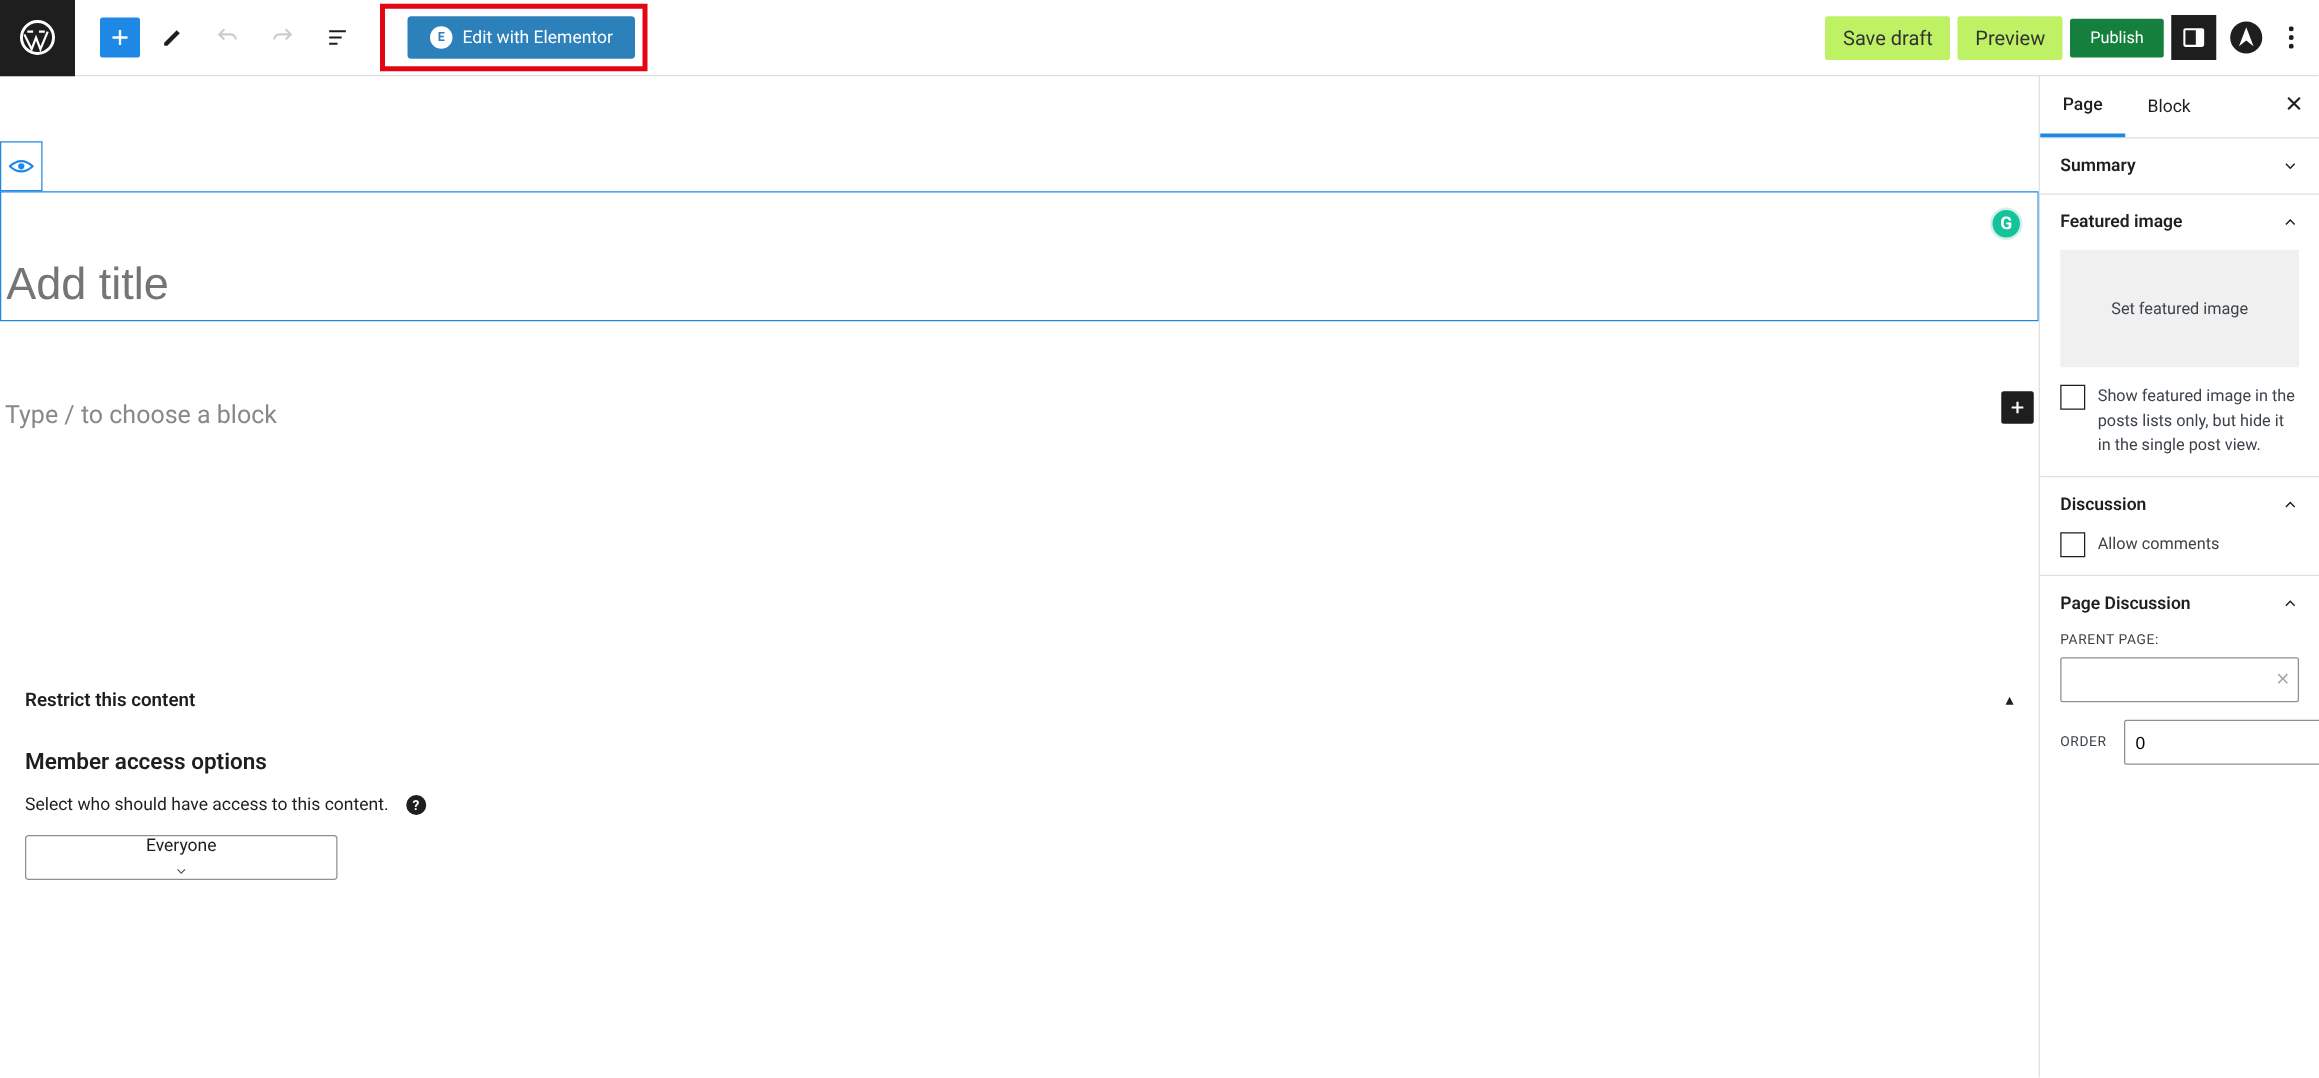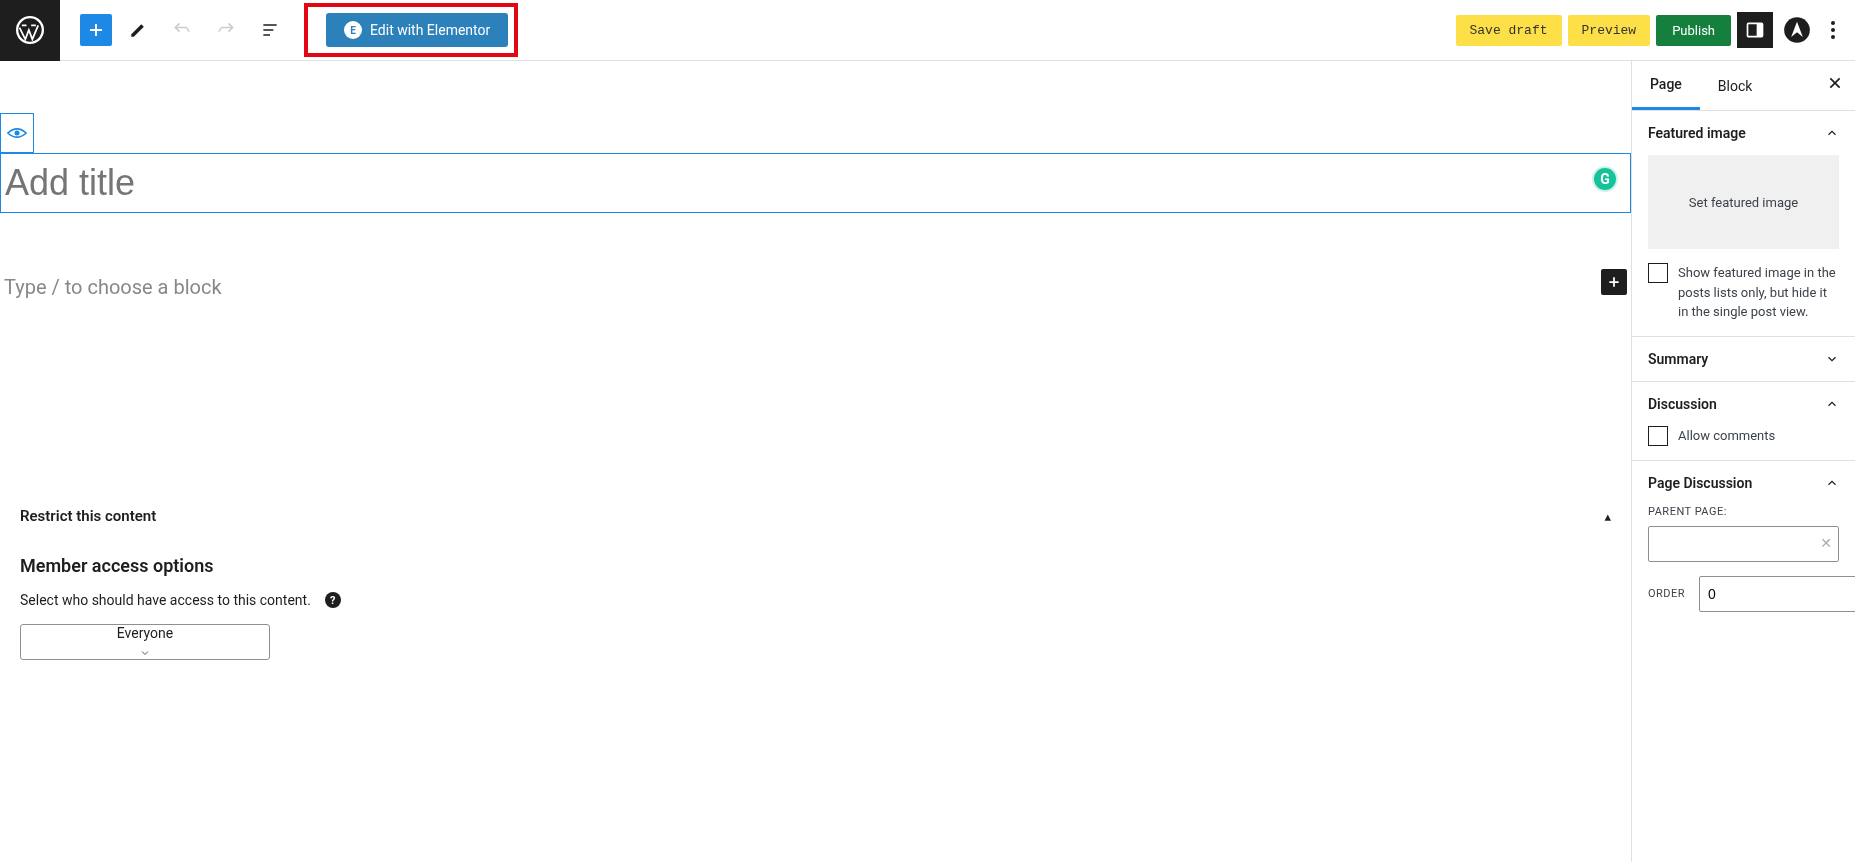"Save draft" .btn-gray { background: #fde047 -> #bef264; font-family: Liberation Mono, monospace -> none; font-size: 13px -> 16px }
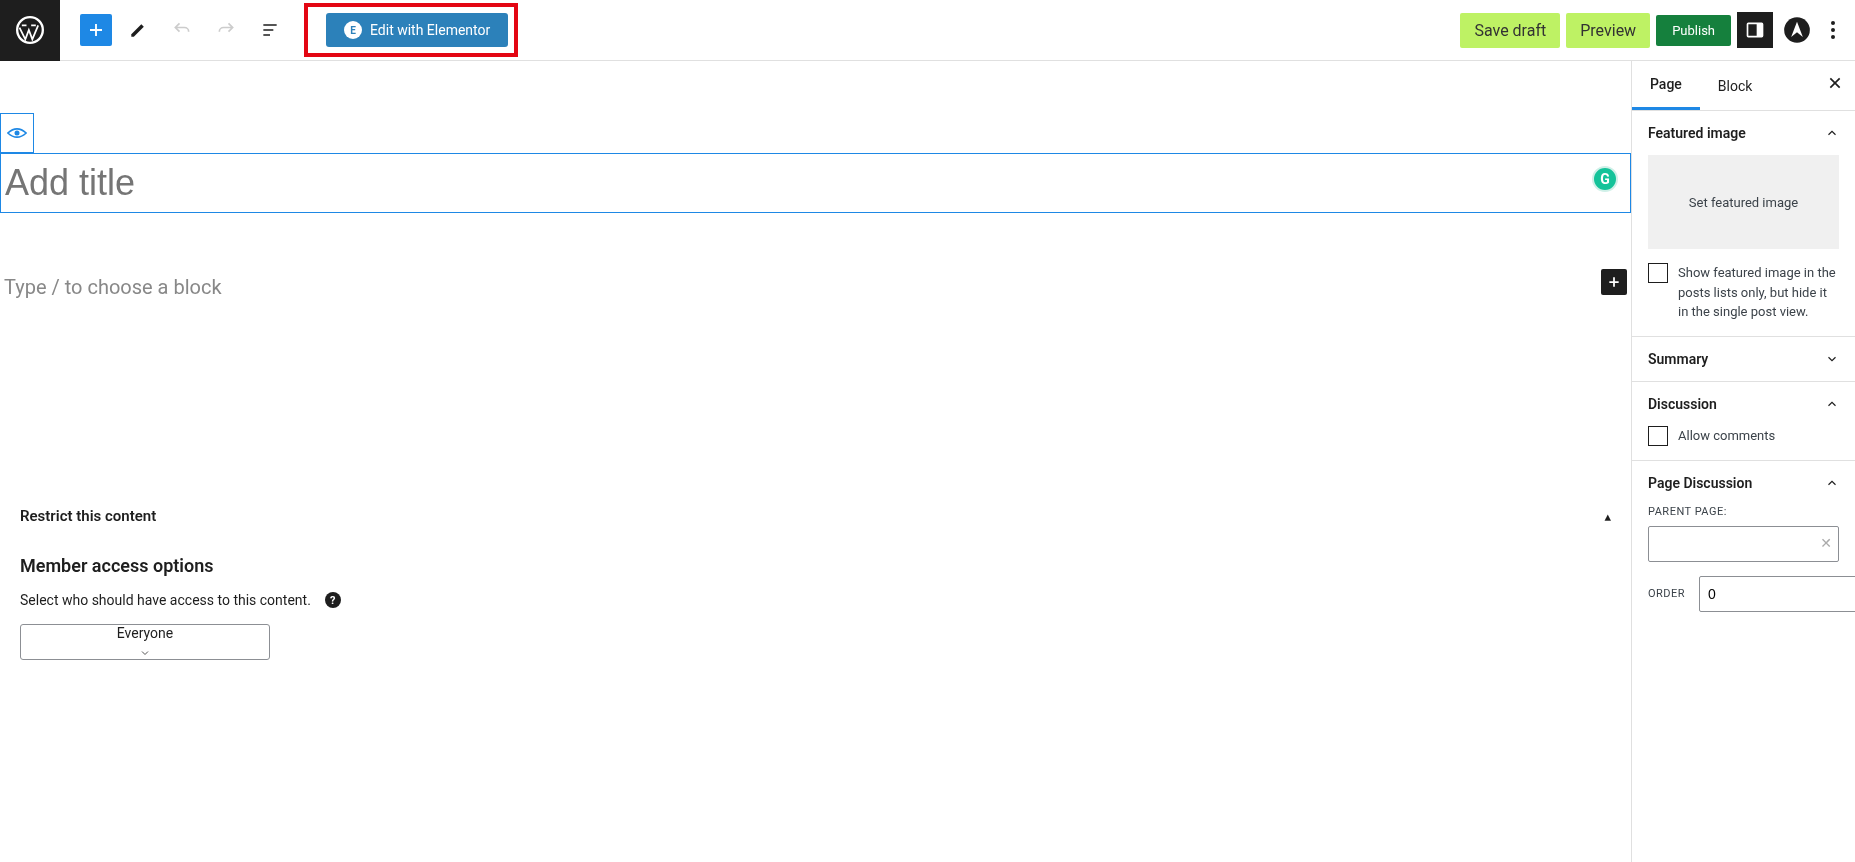"Featured image" div.panel-section { order: before "Summary" -> after "Summary" }
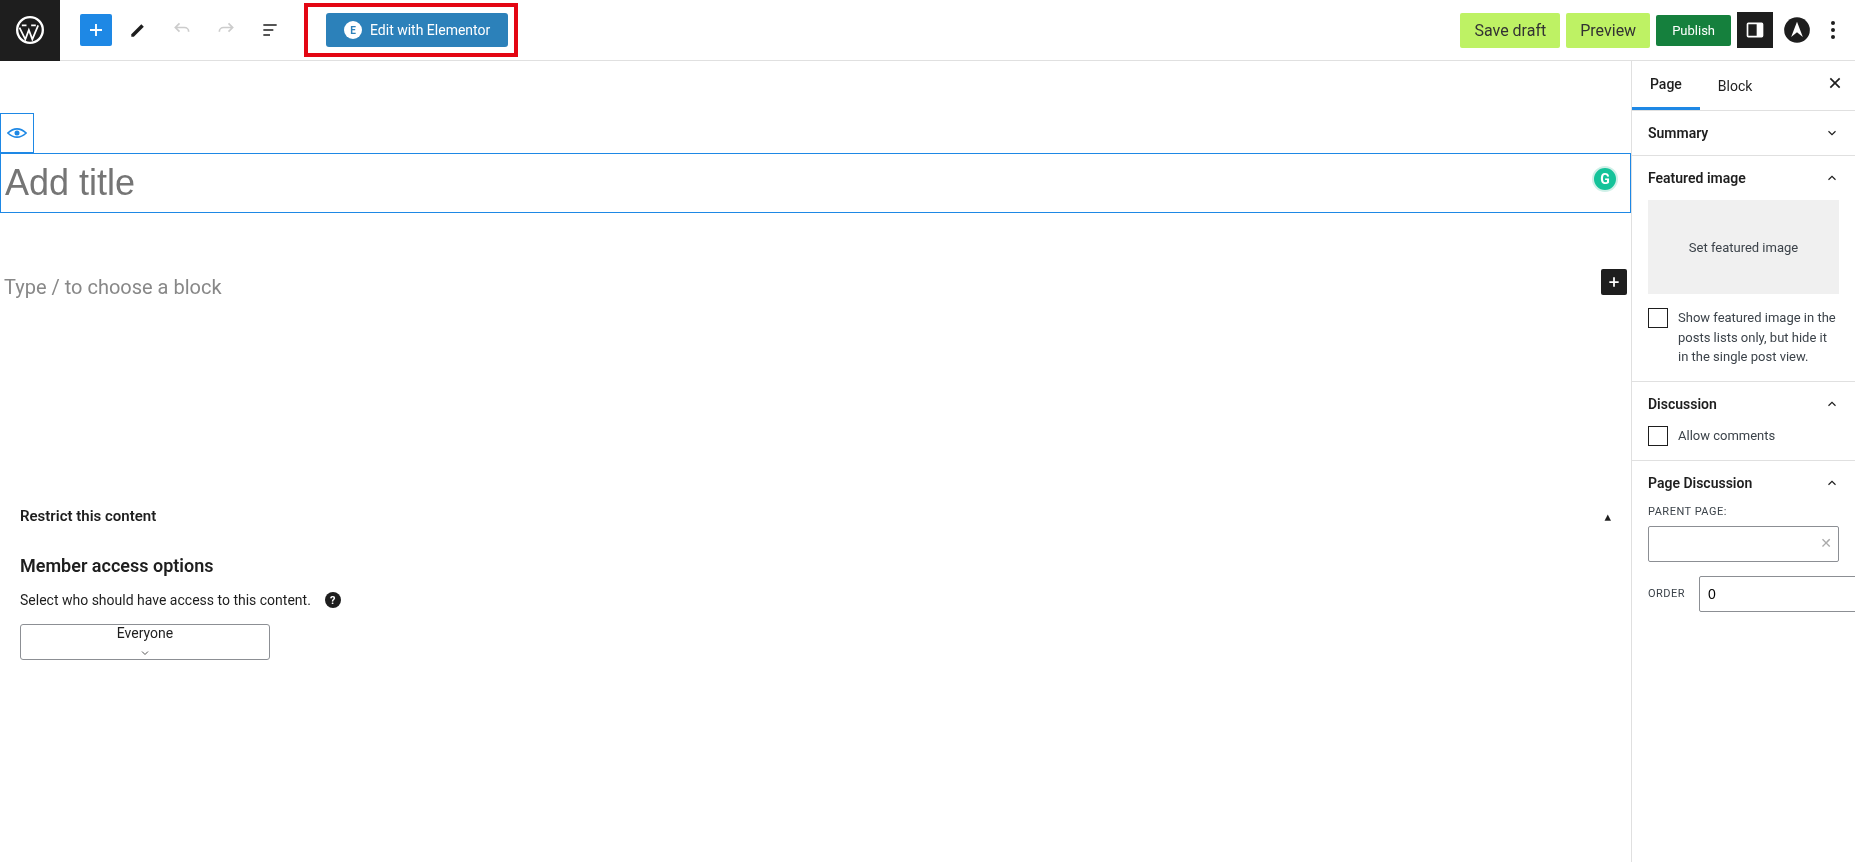"Add title" .title-input { margin-top: none -> 44px }
